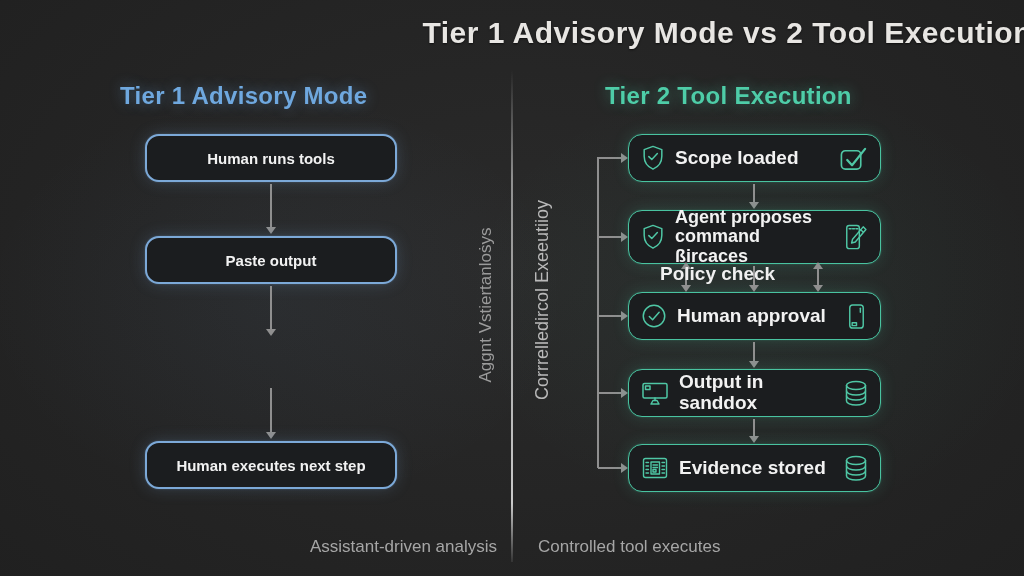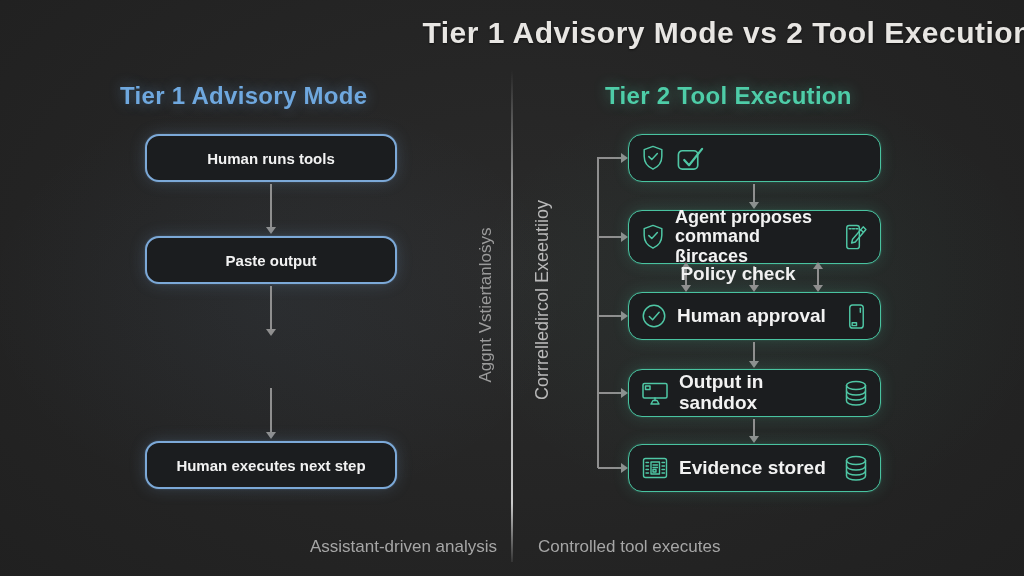"Scope loaded" span.lbl { html: none -> <span>Scope loaded</span> }
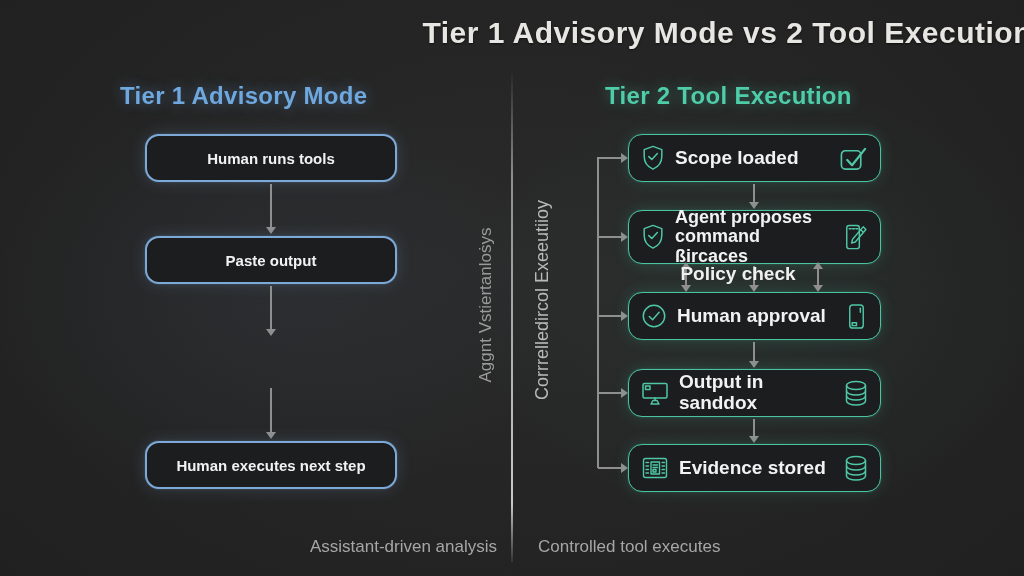"Policy check" .policy-label { text-align: center -> left }
